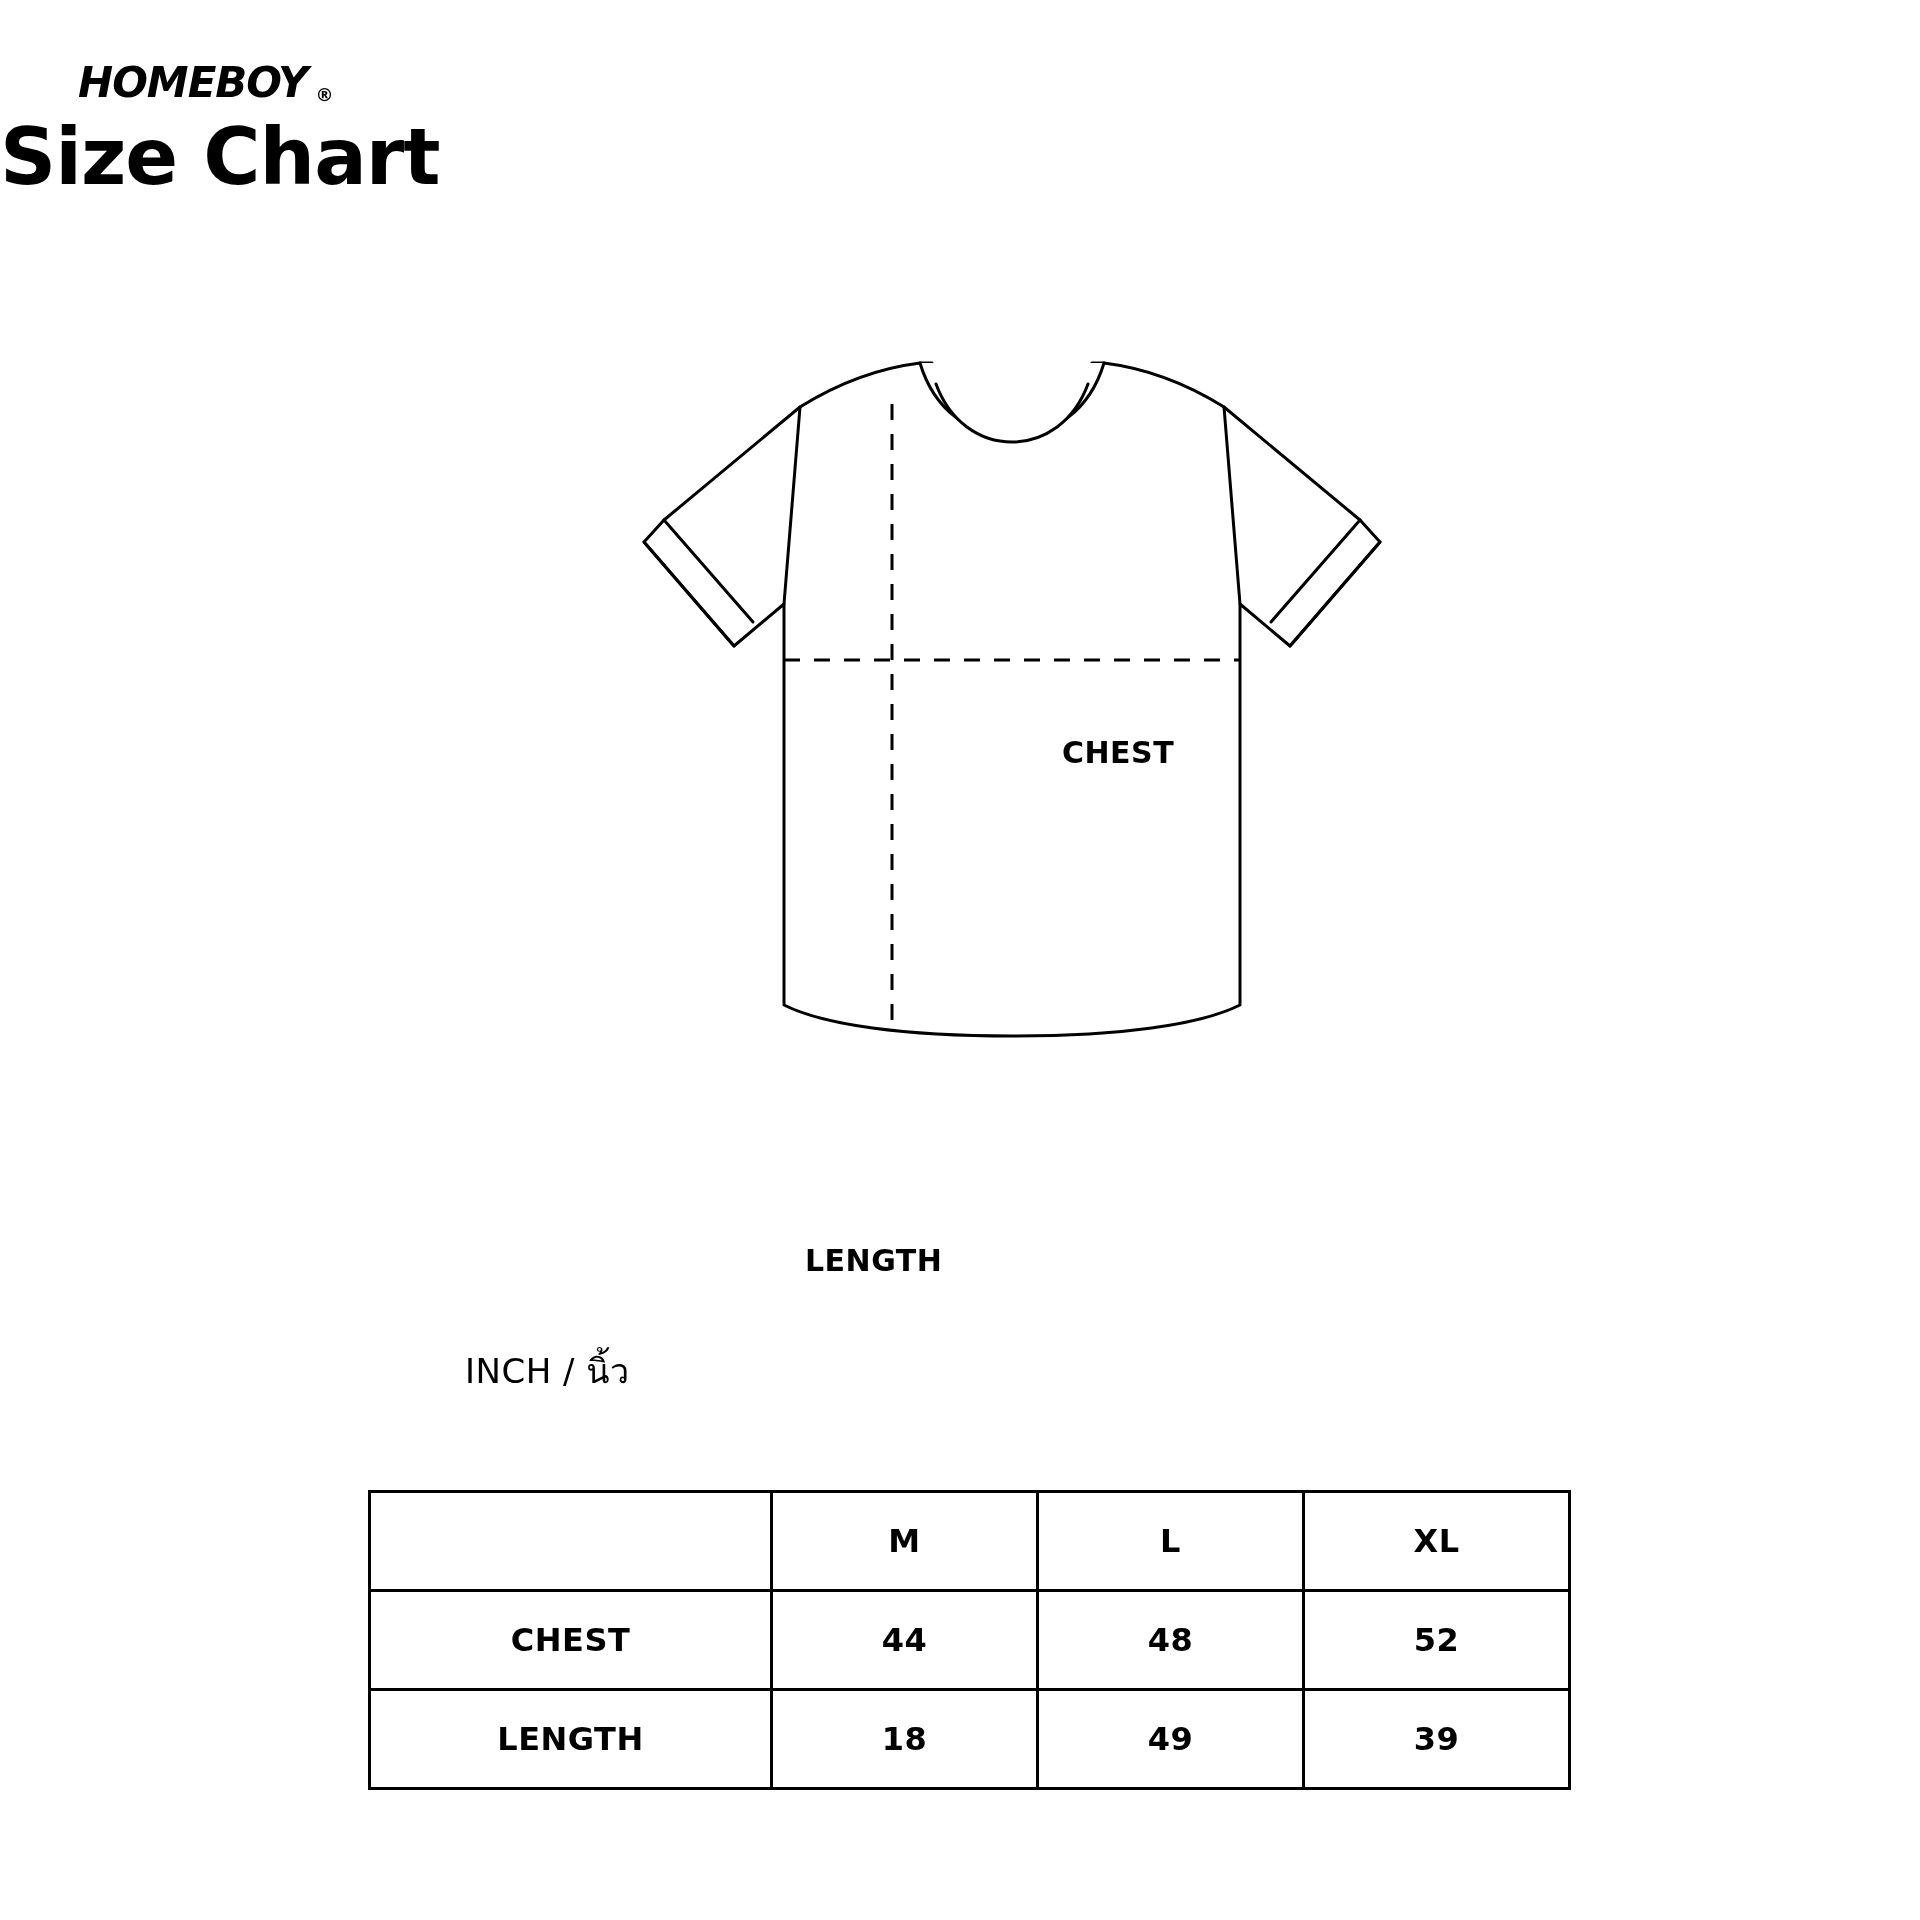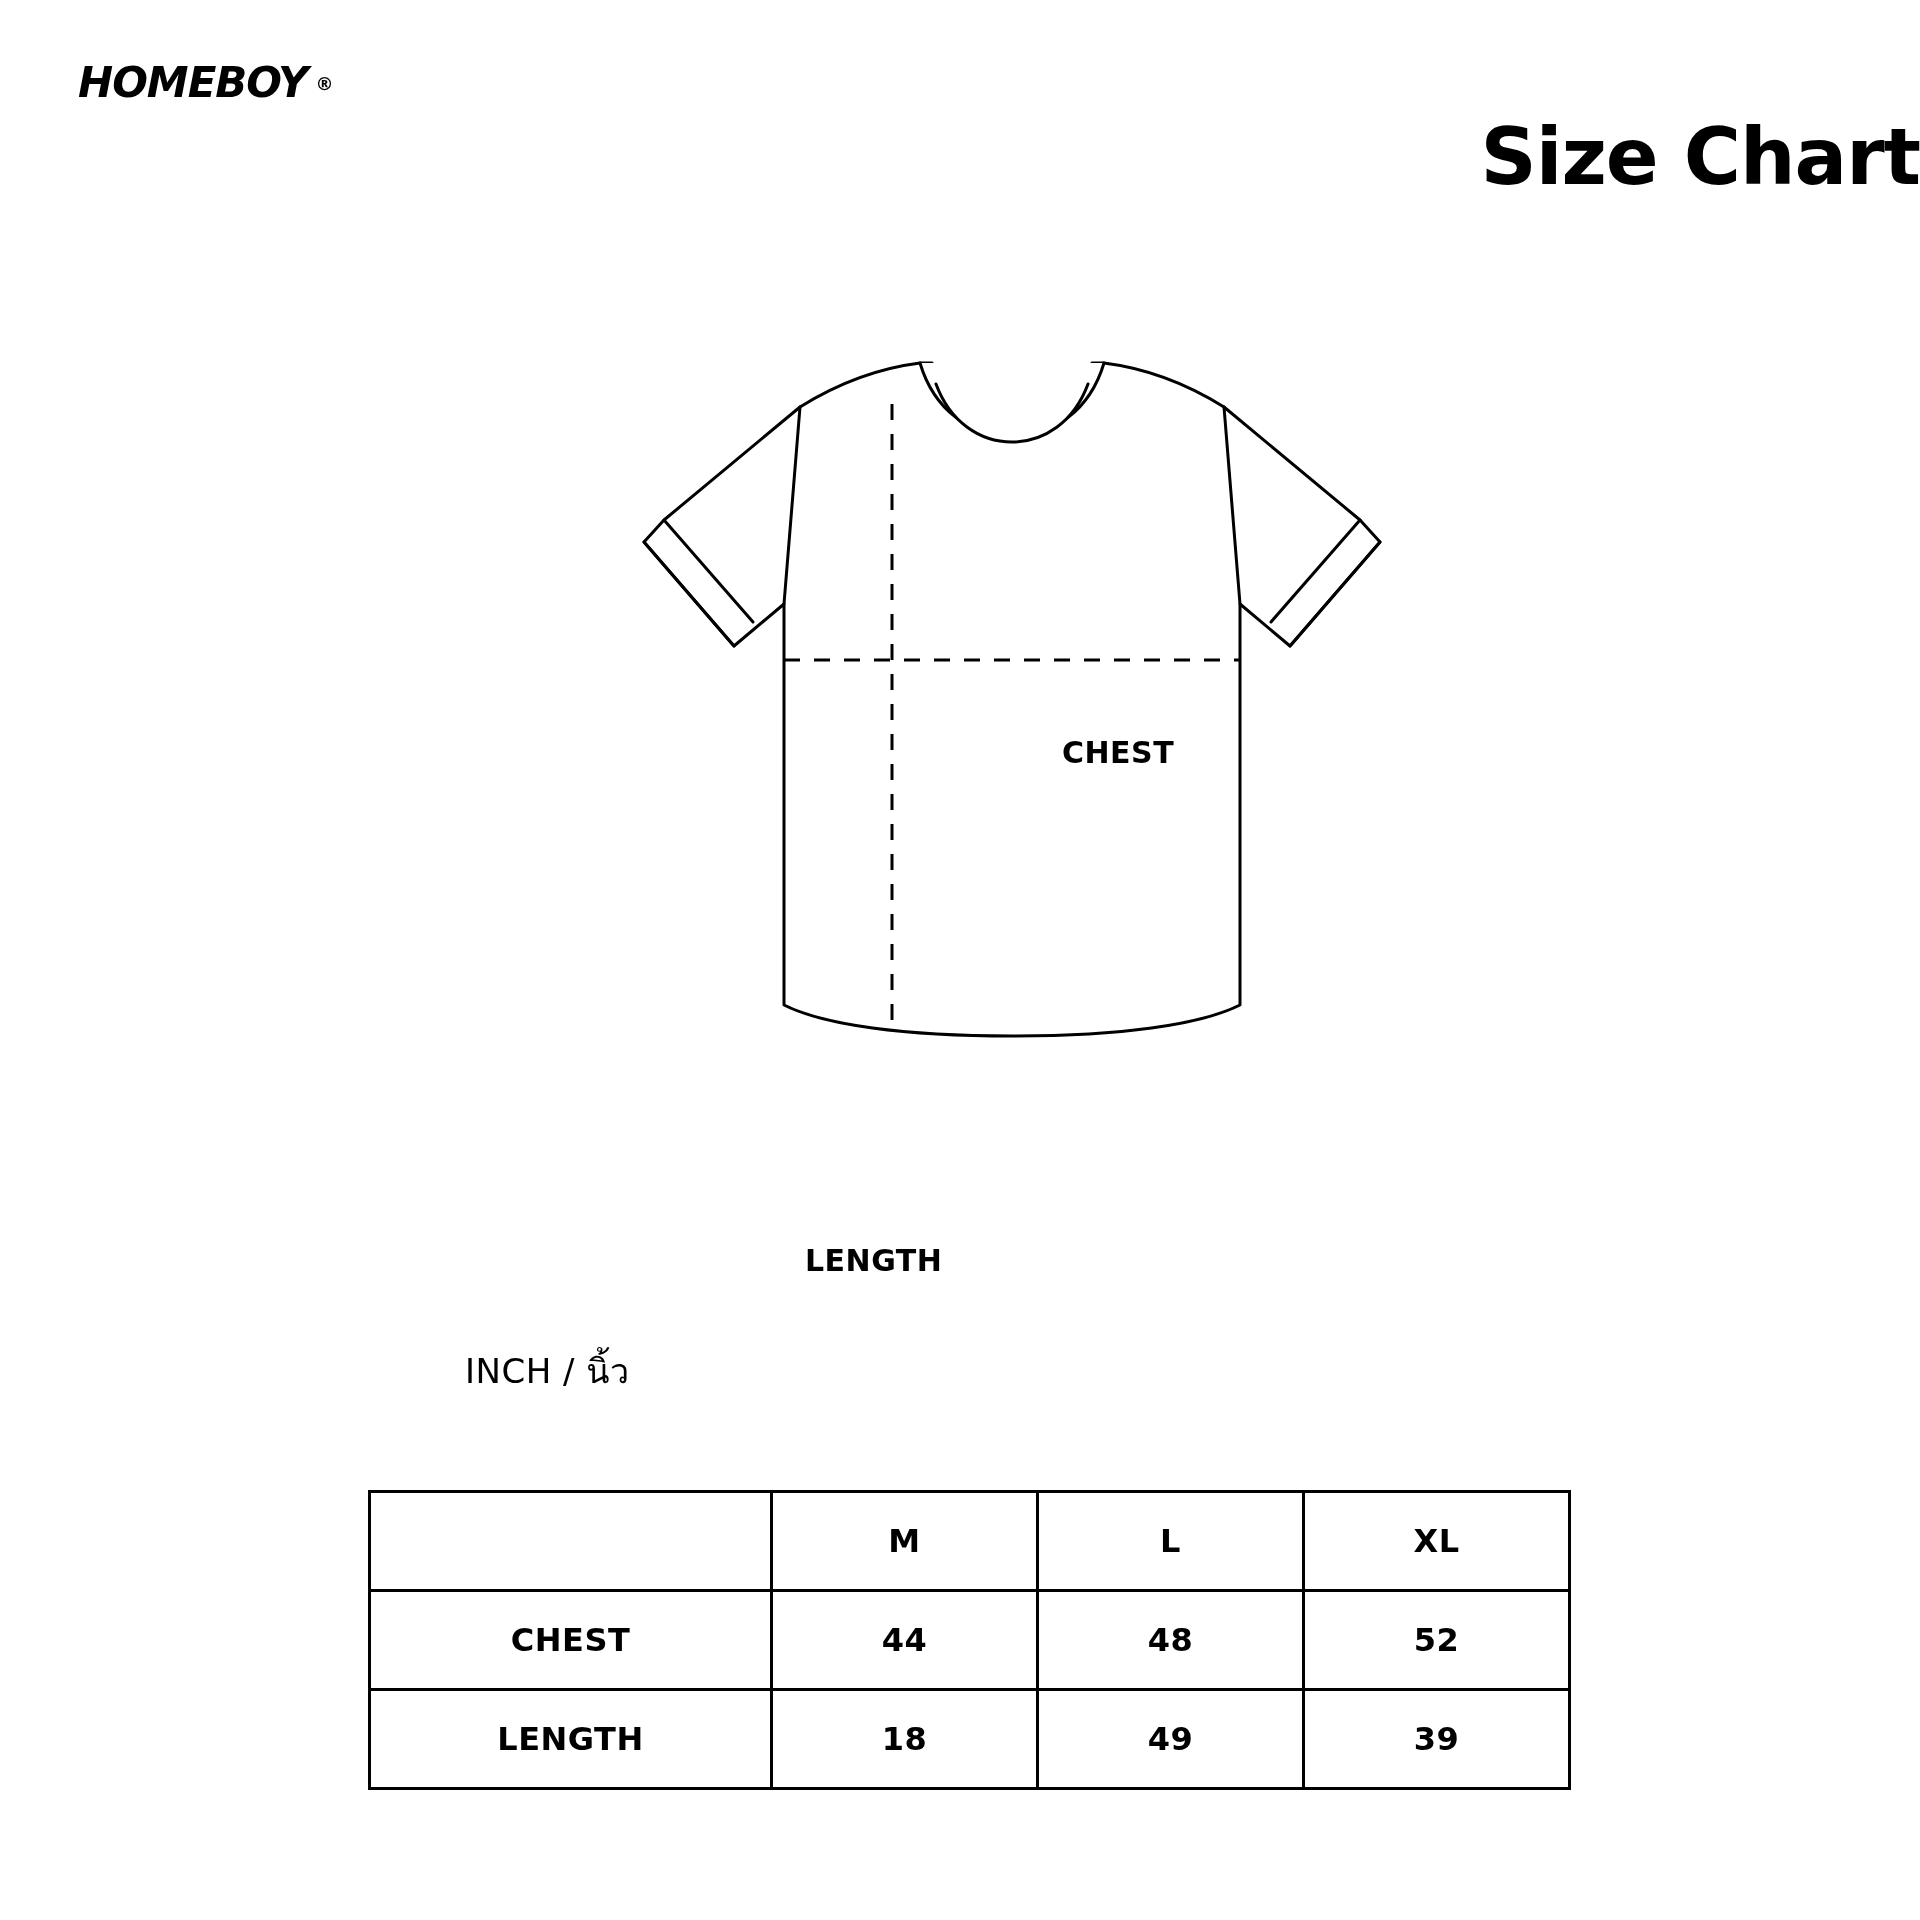"HOMEBOY" #brand { align-items: center -> flex-end }
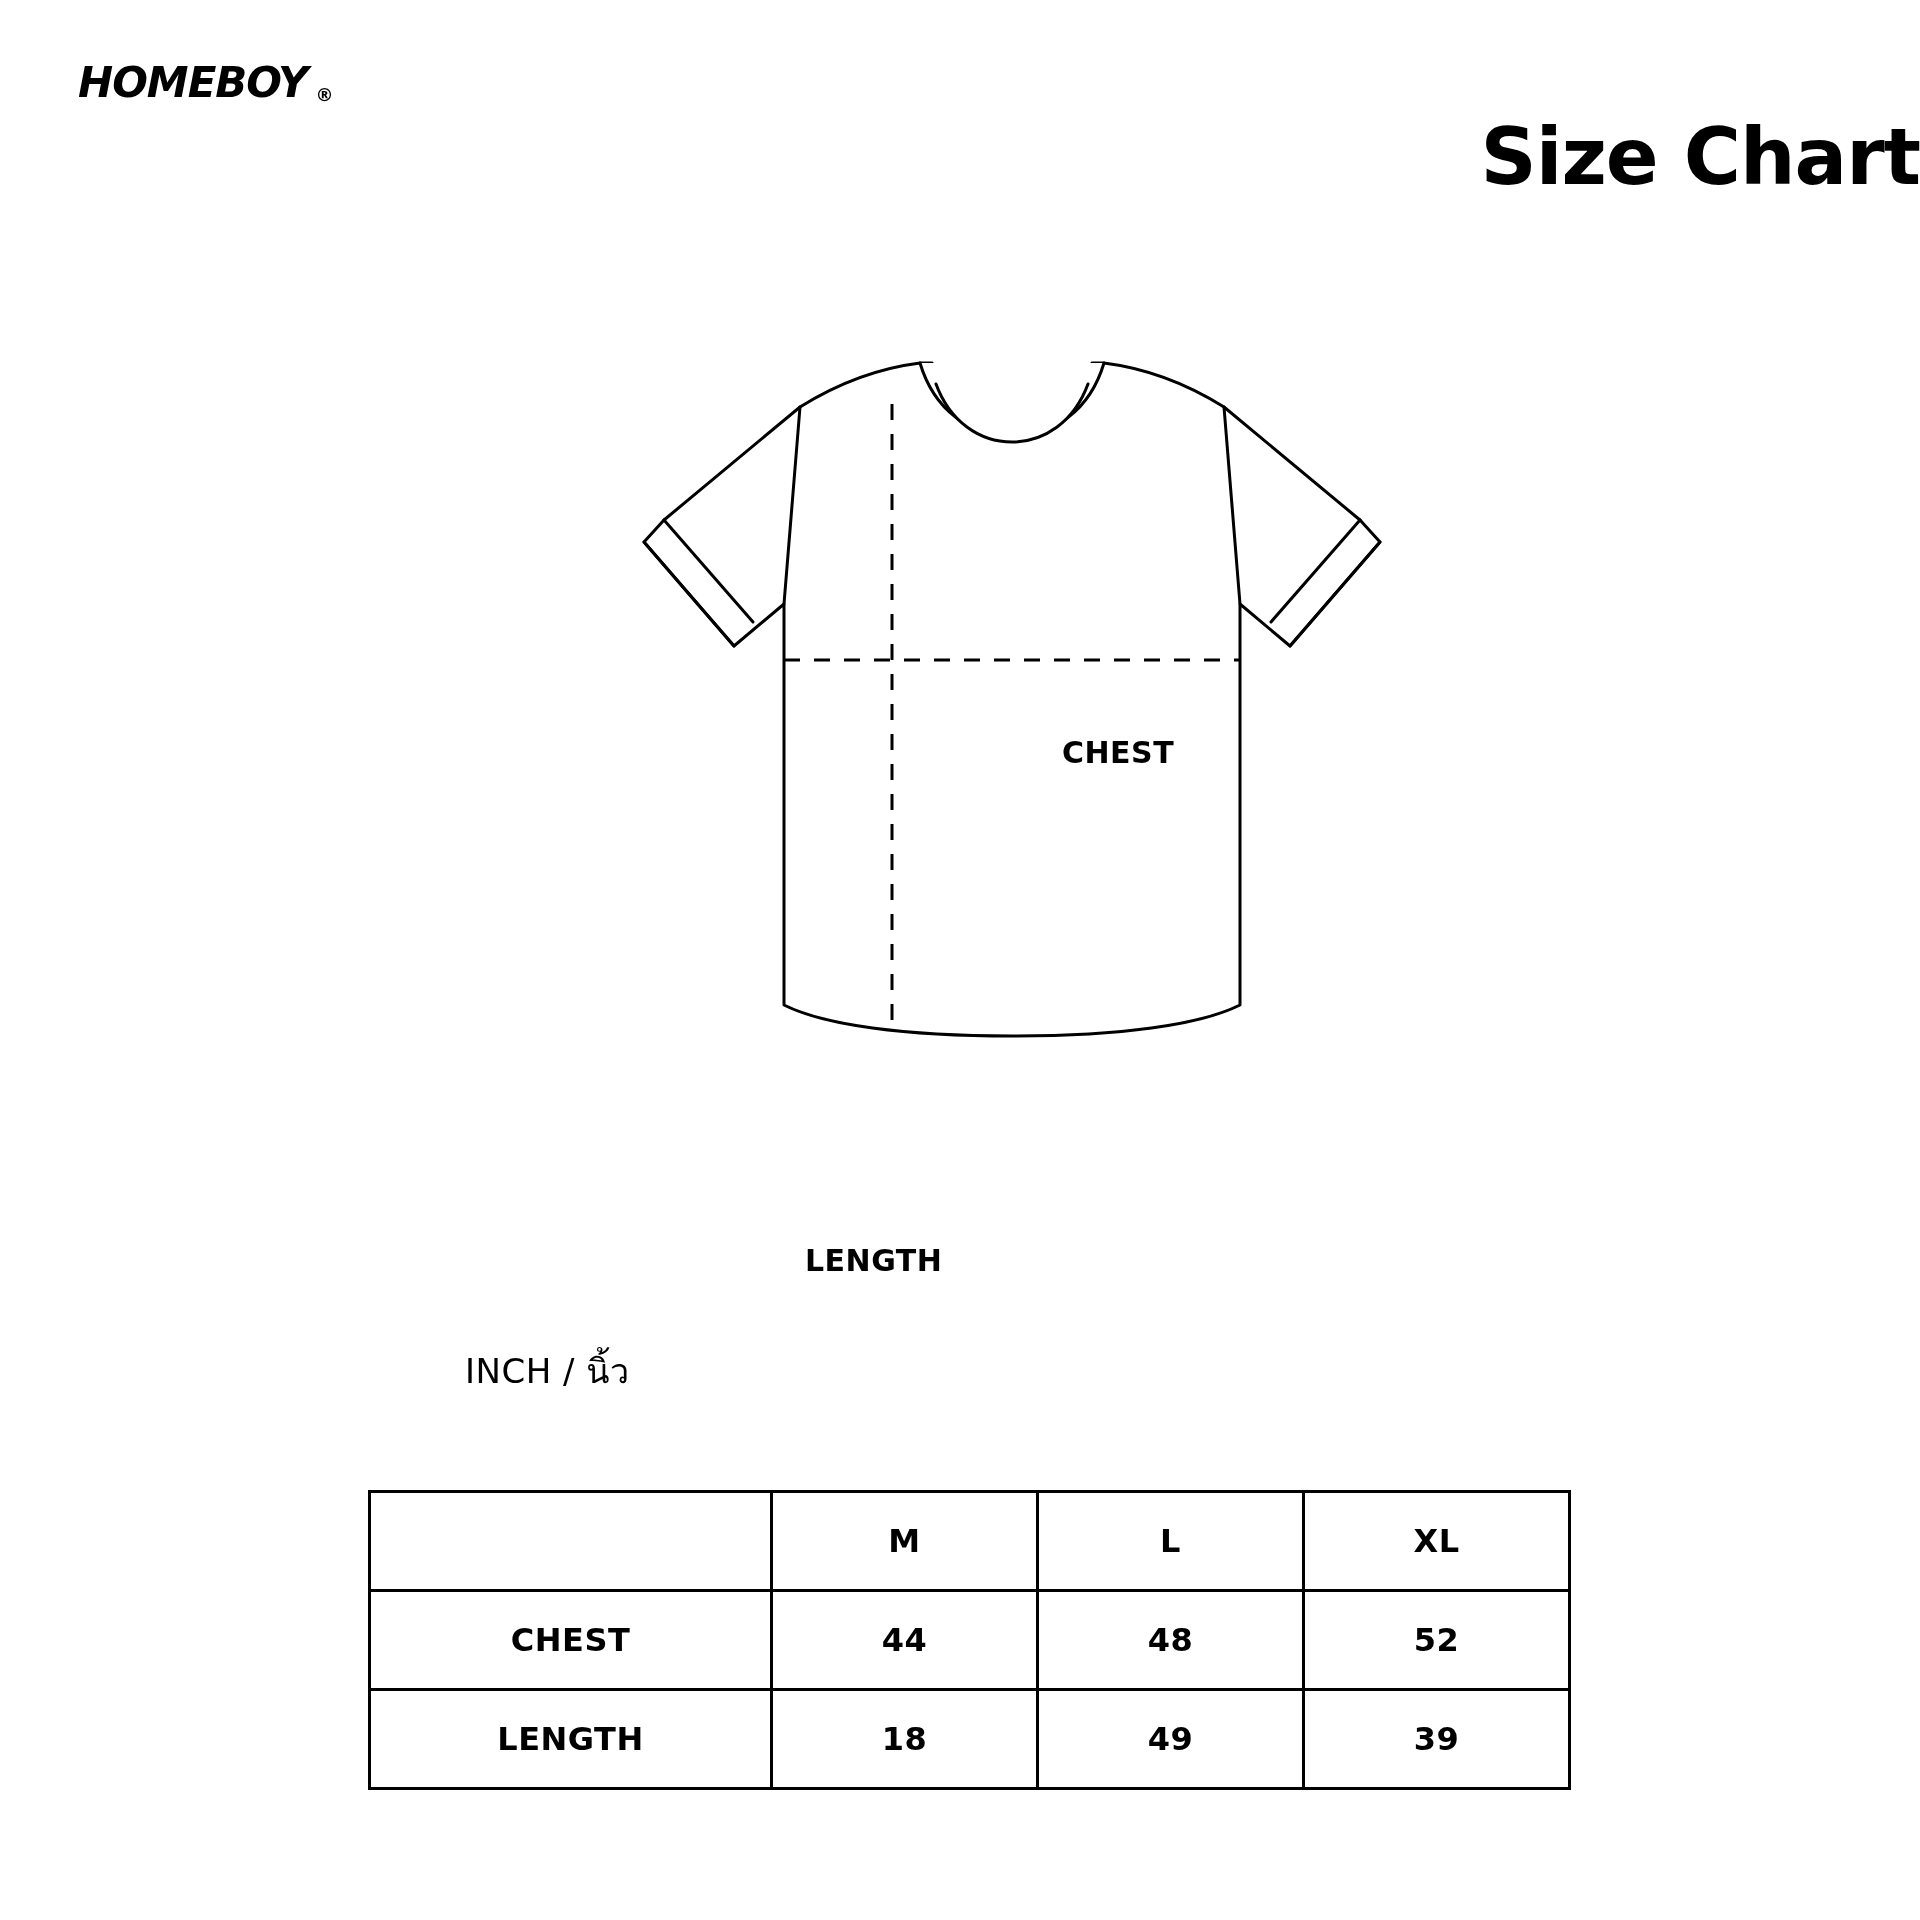"Size Chart" #page-title { text-align: right -> left }
